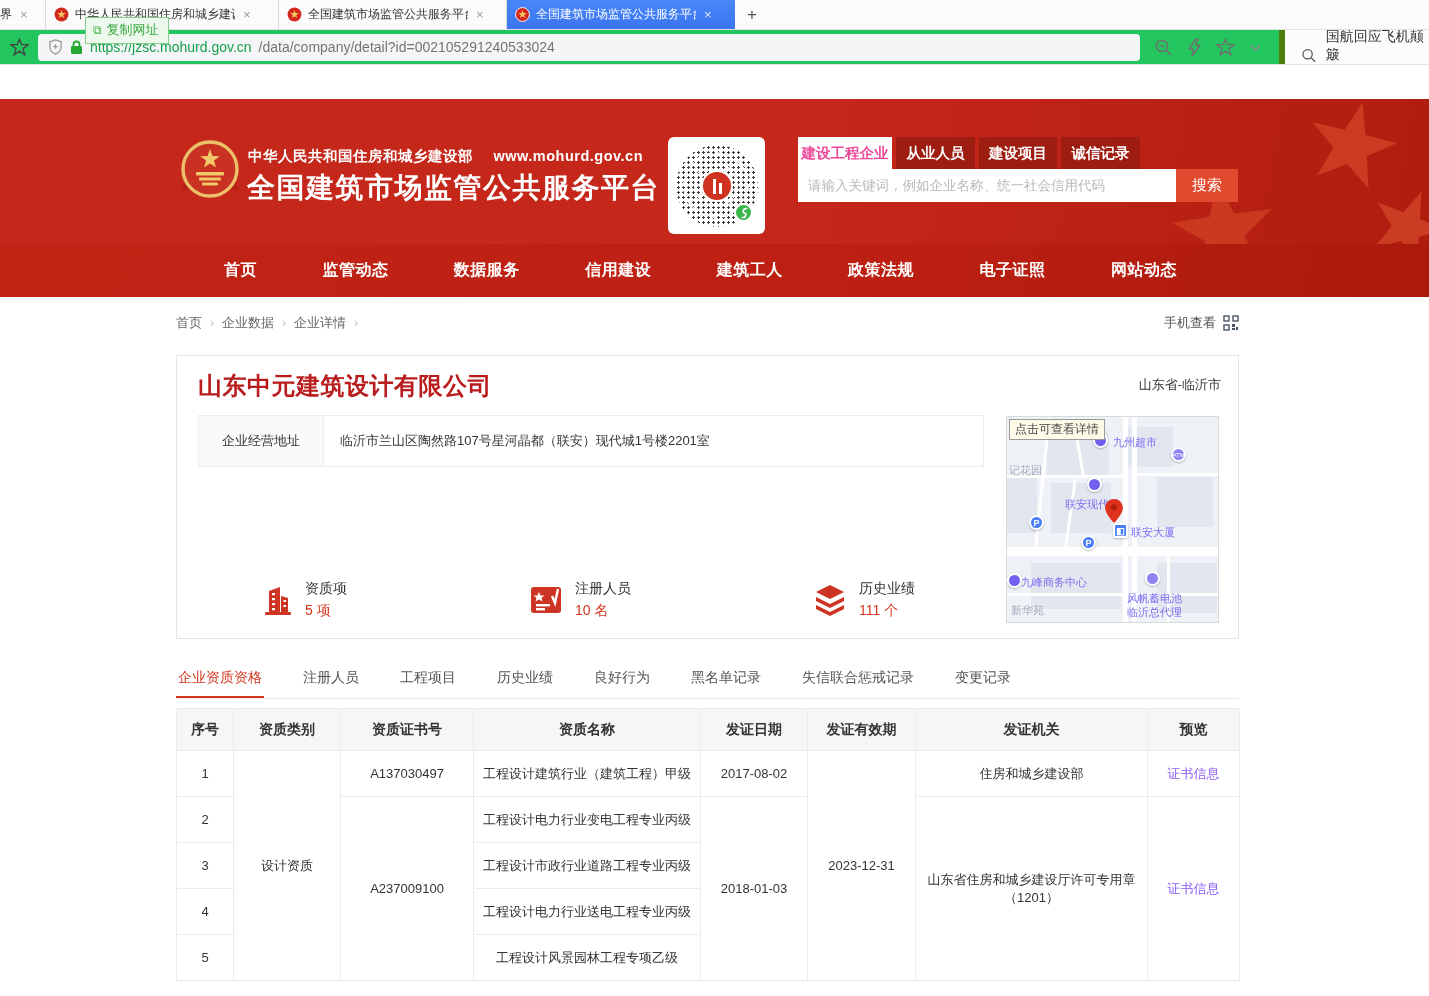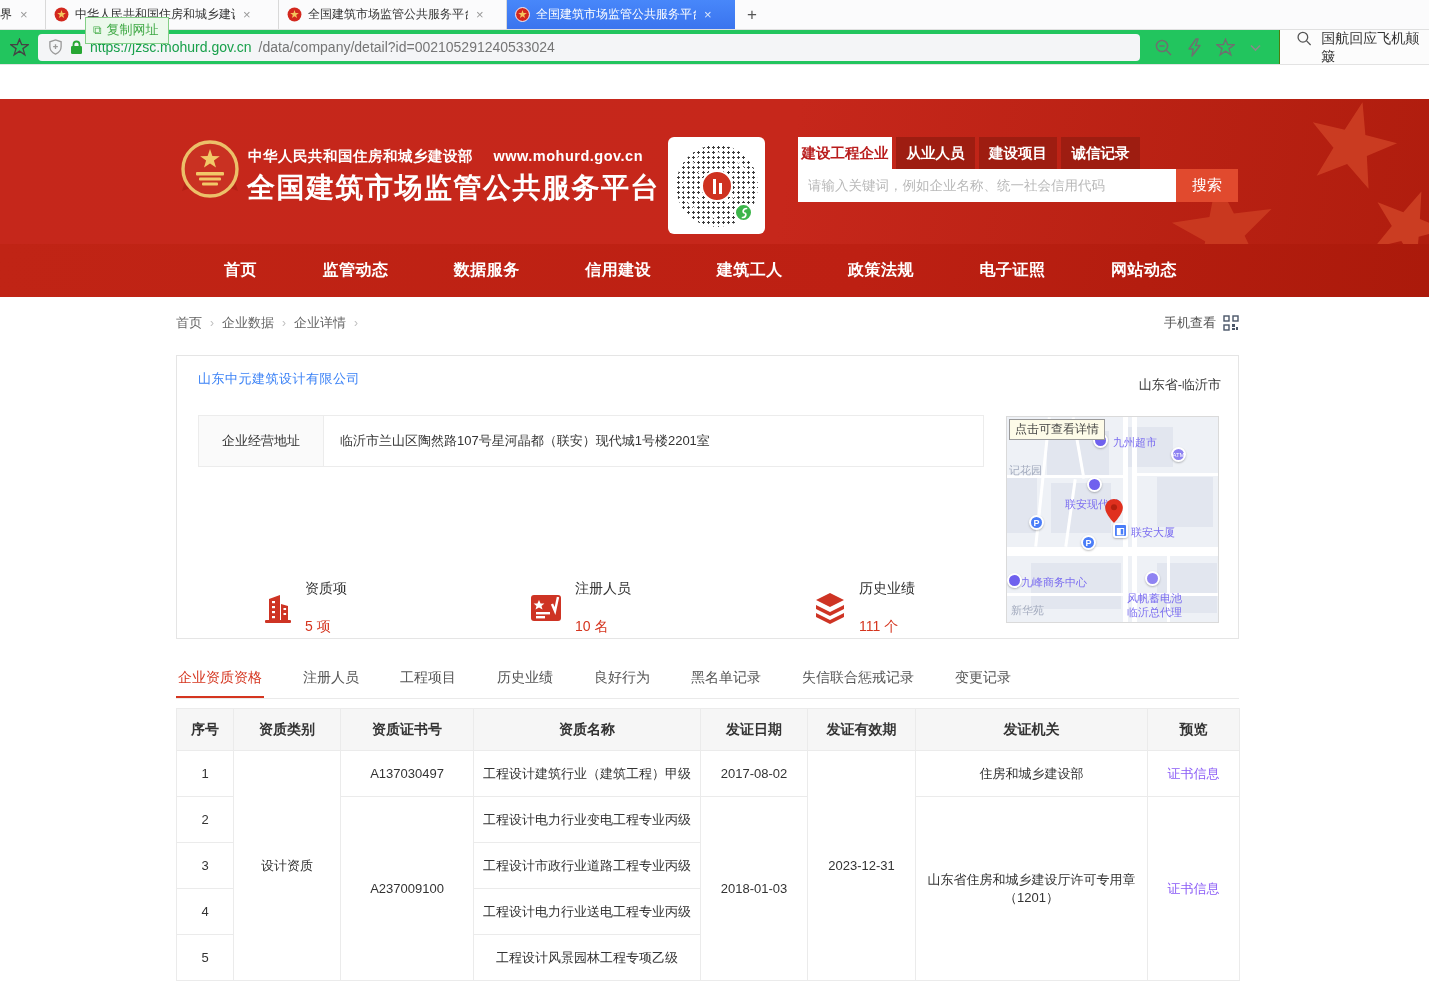"国航回应飞机颠簸" .hotsearch { align-items: flex-start -> flex-end; border-left: 1px solid #4d7c0f -> 6px solid #4d7c0f }
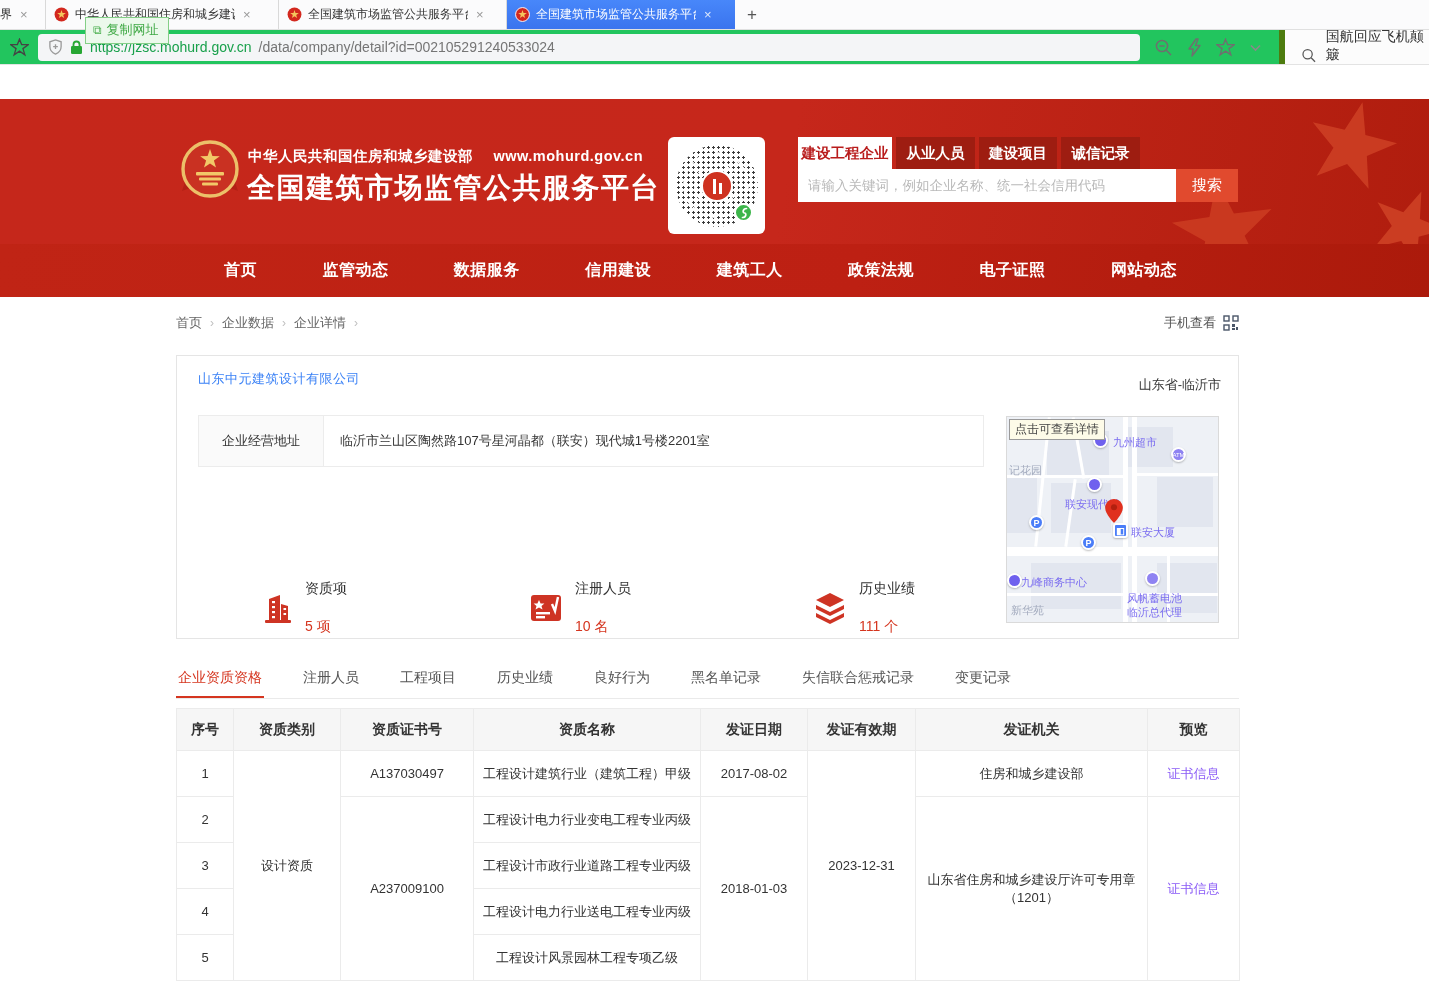"建设工程企业" .stab.t1 { color: #b91c1c -> #ec4899 }
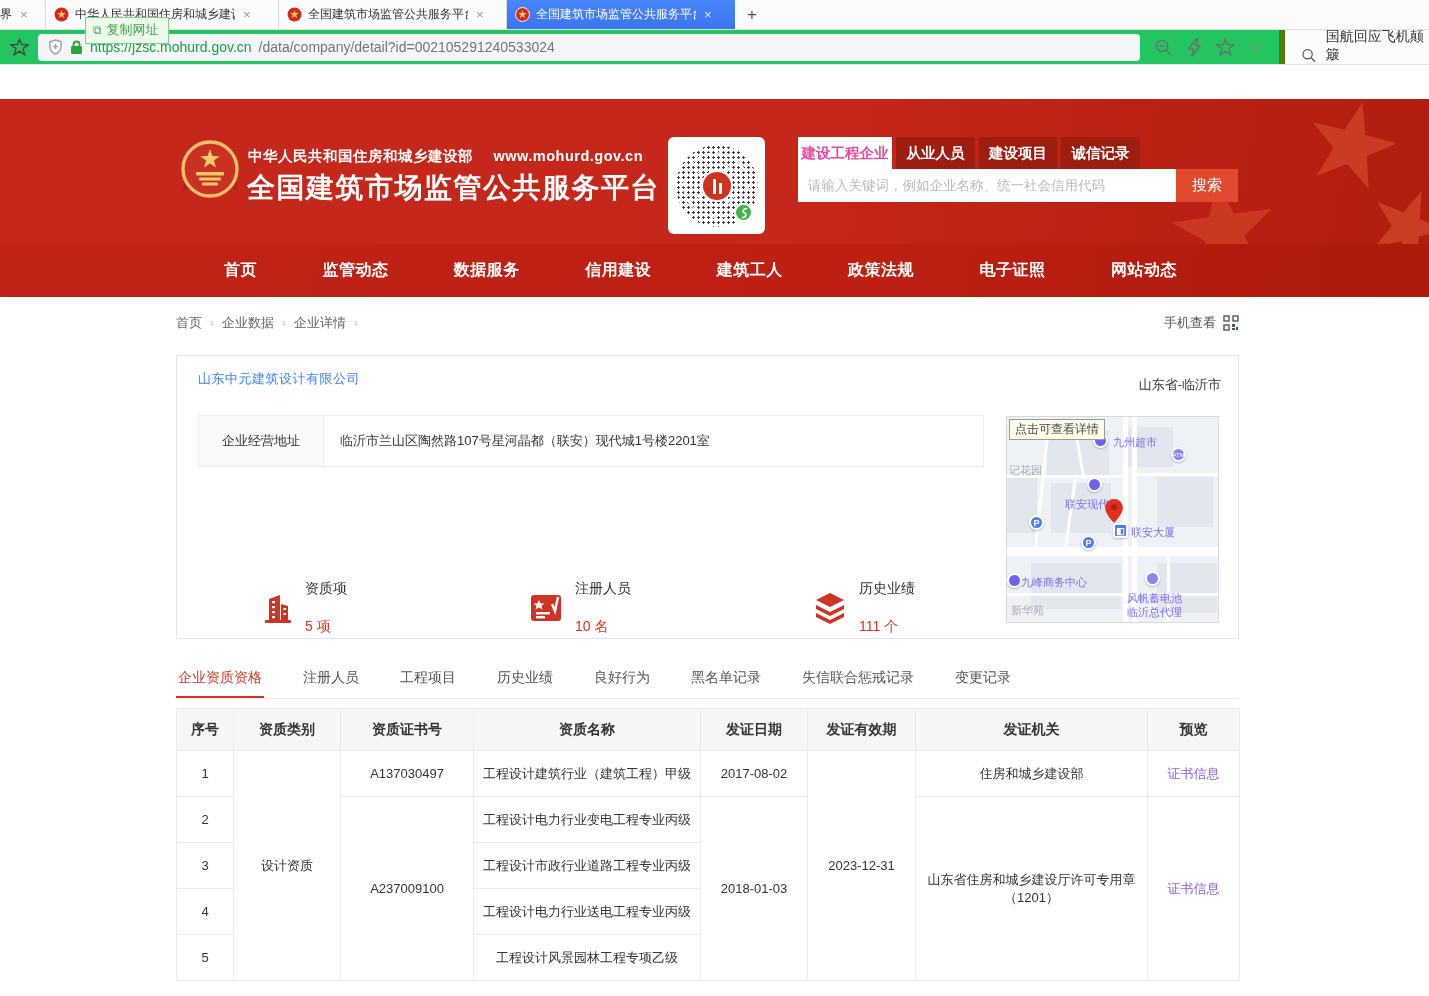"山东中元建筑设计有限公司" .cname { color: #3b82f6 -> #b91c1c; font-size: 13px -> 24px; font-weight: normal -> bold }
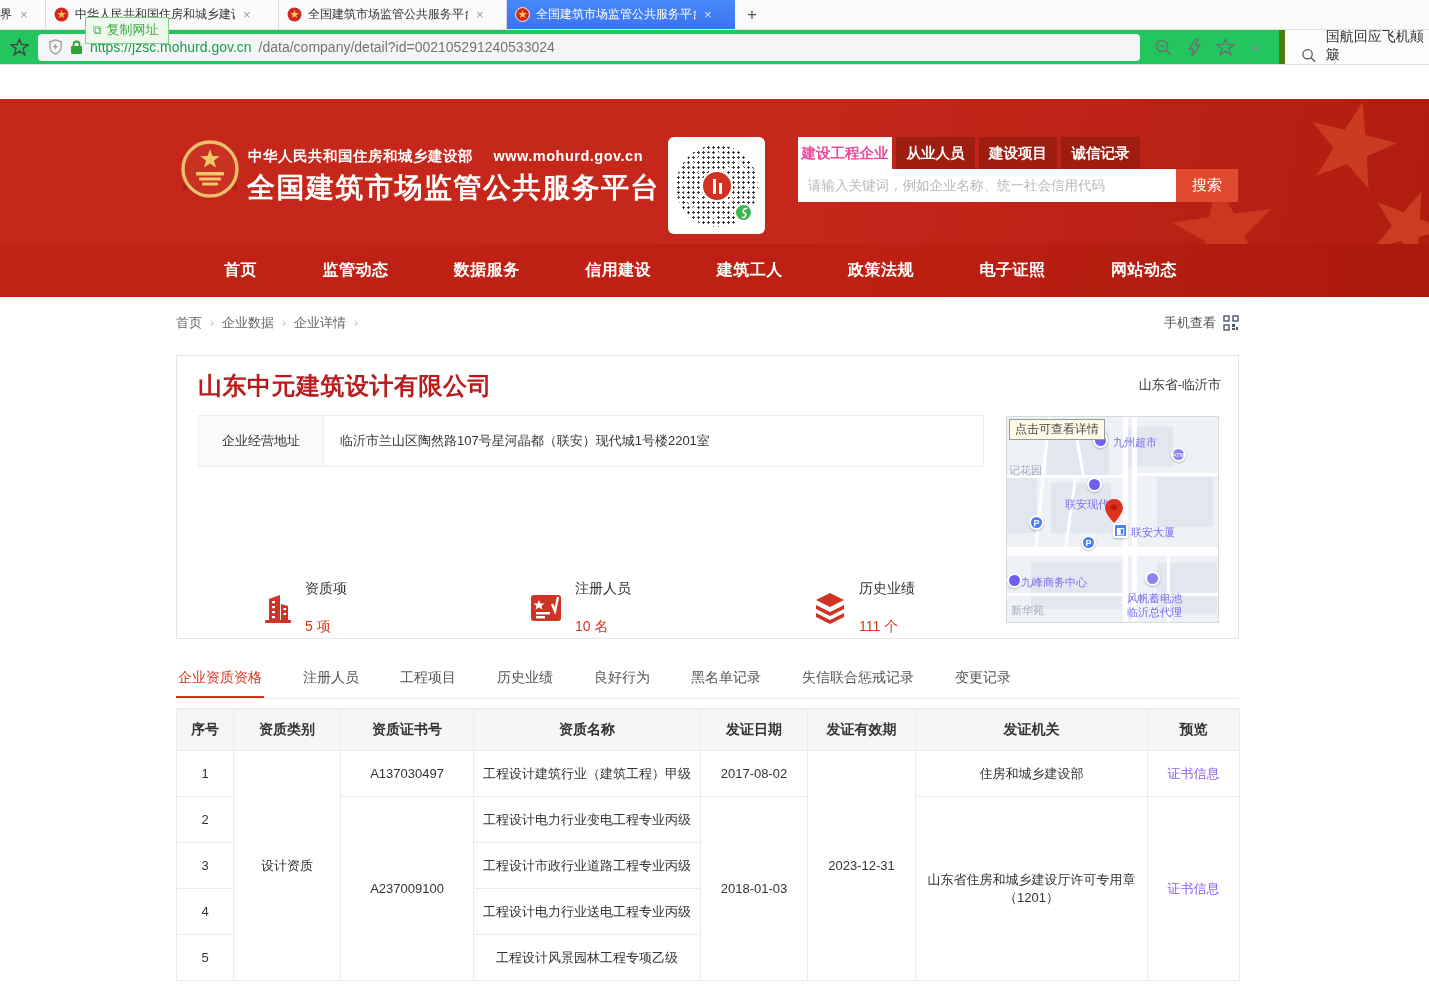"资质项" .stat .txt { gap: 20px -> 4px }
